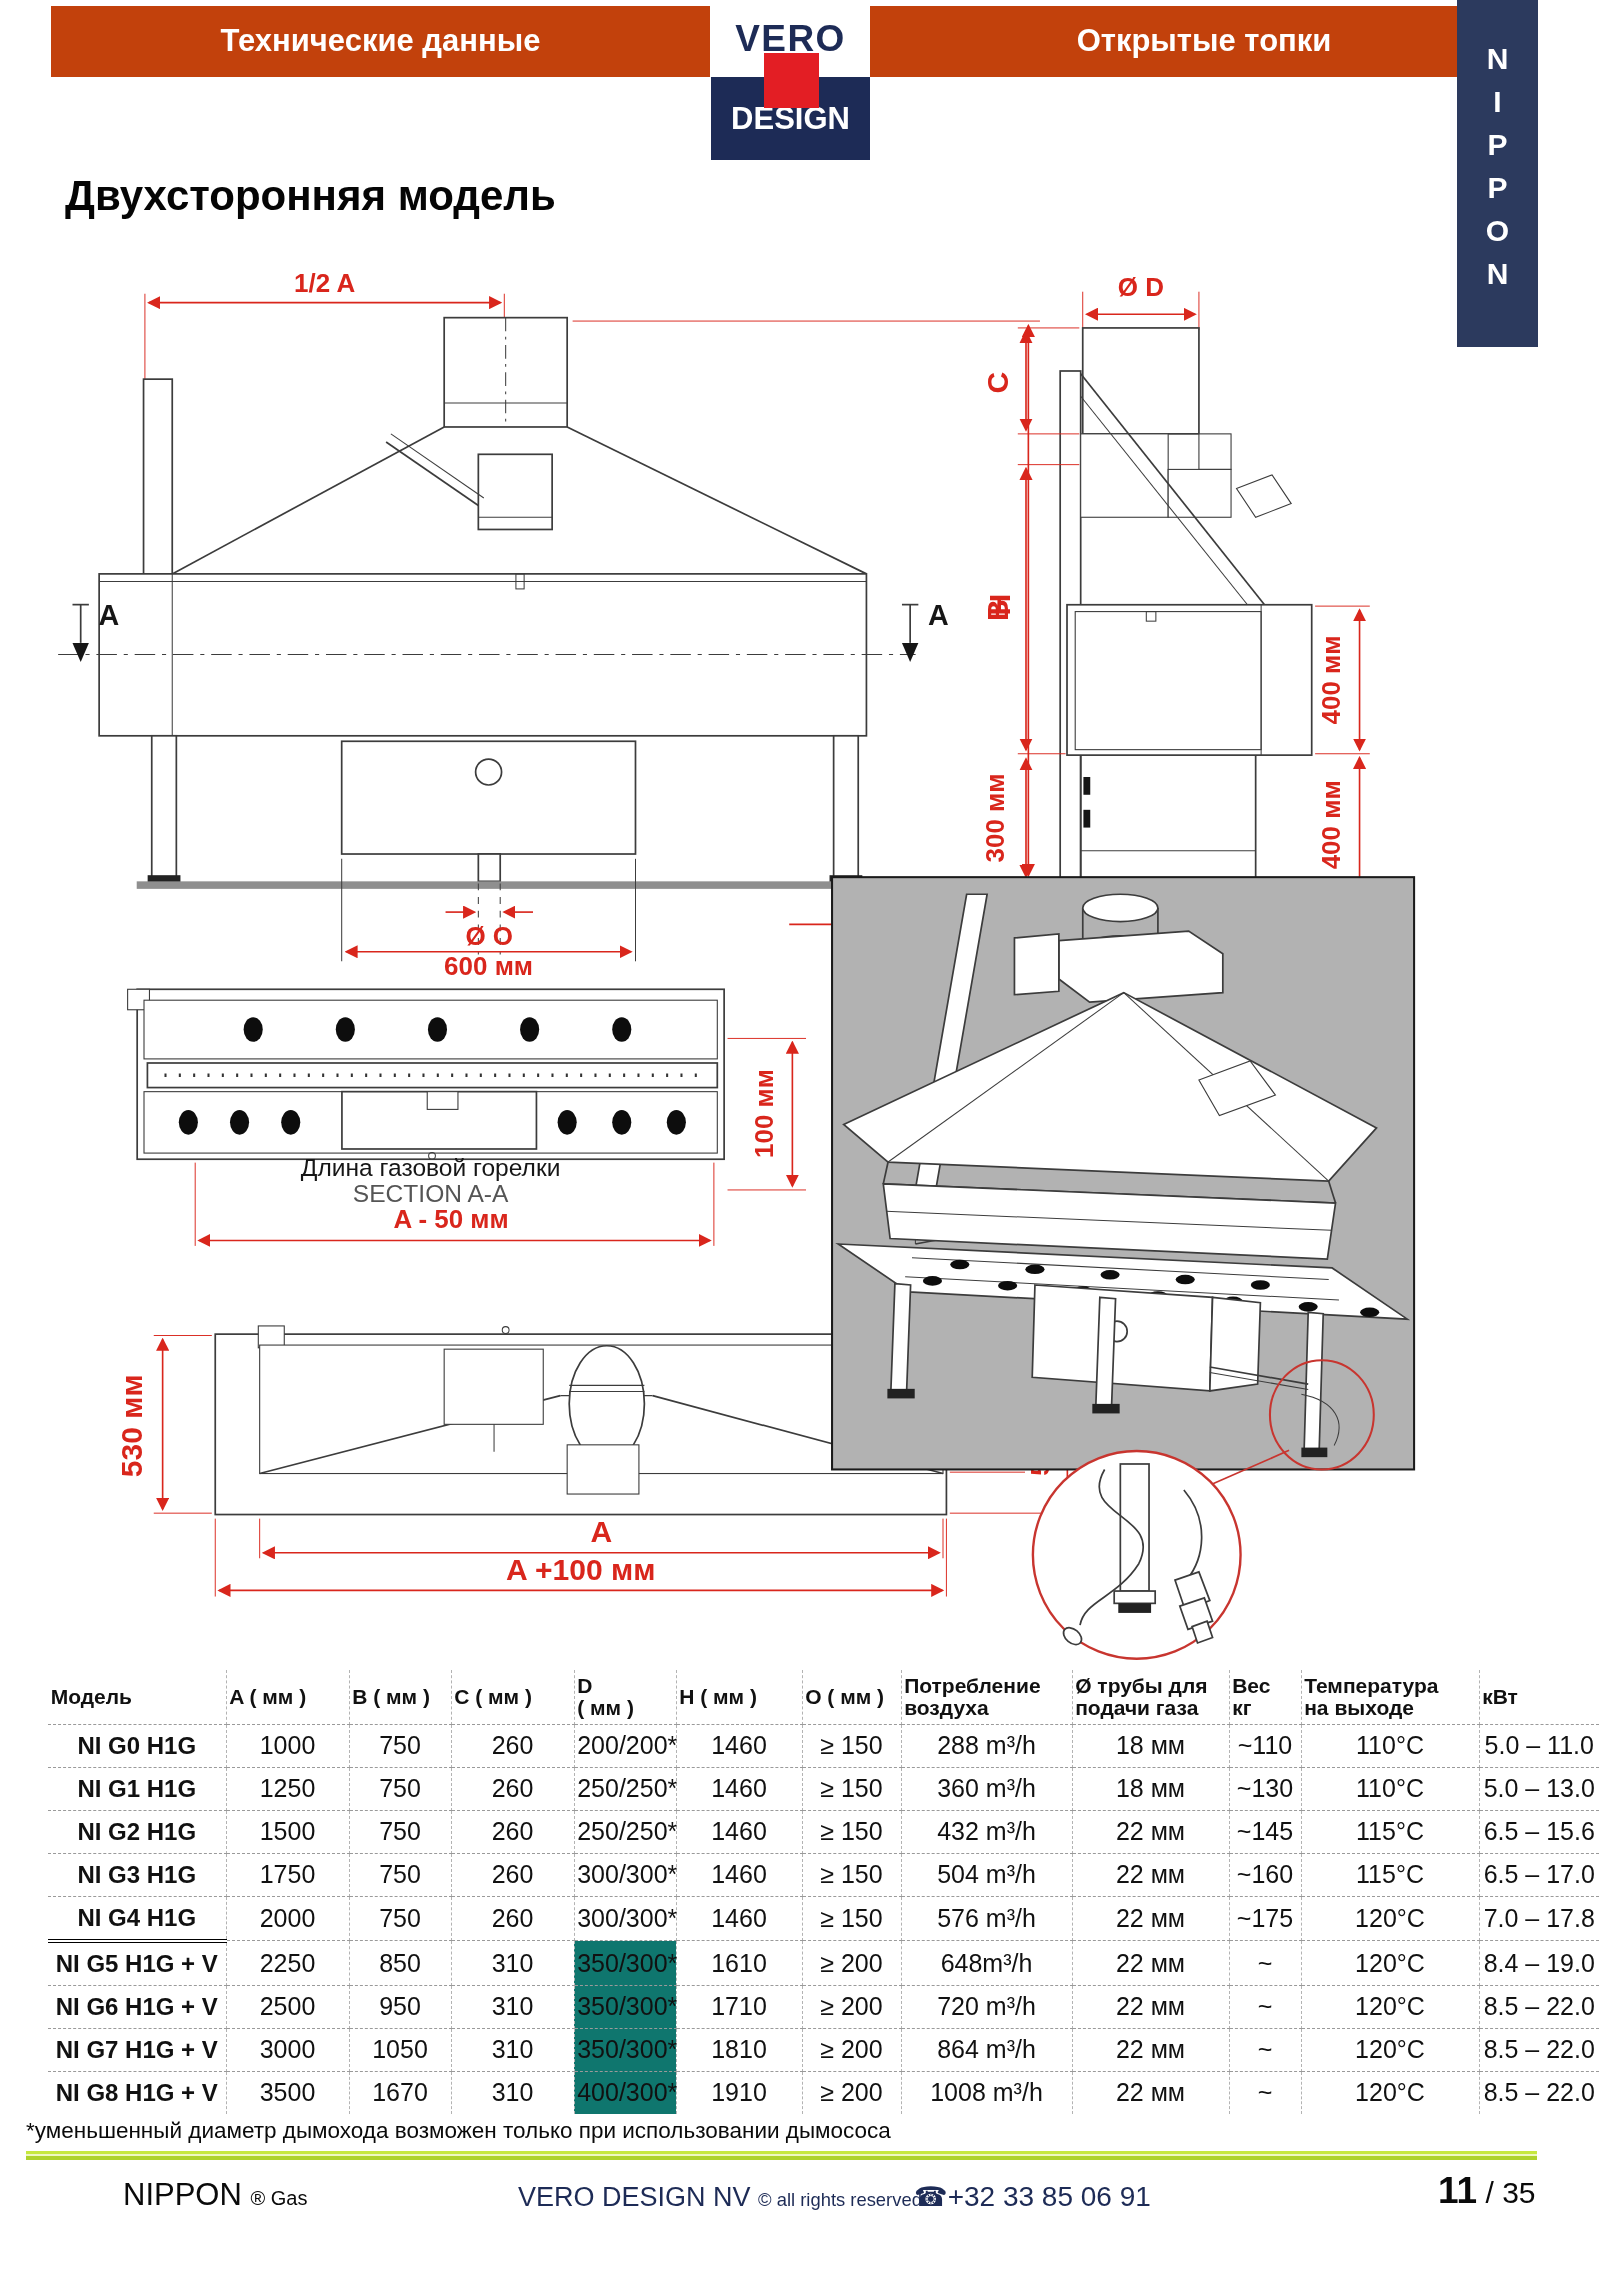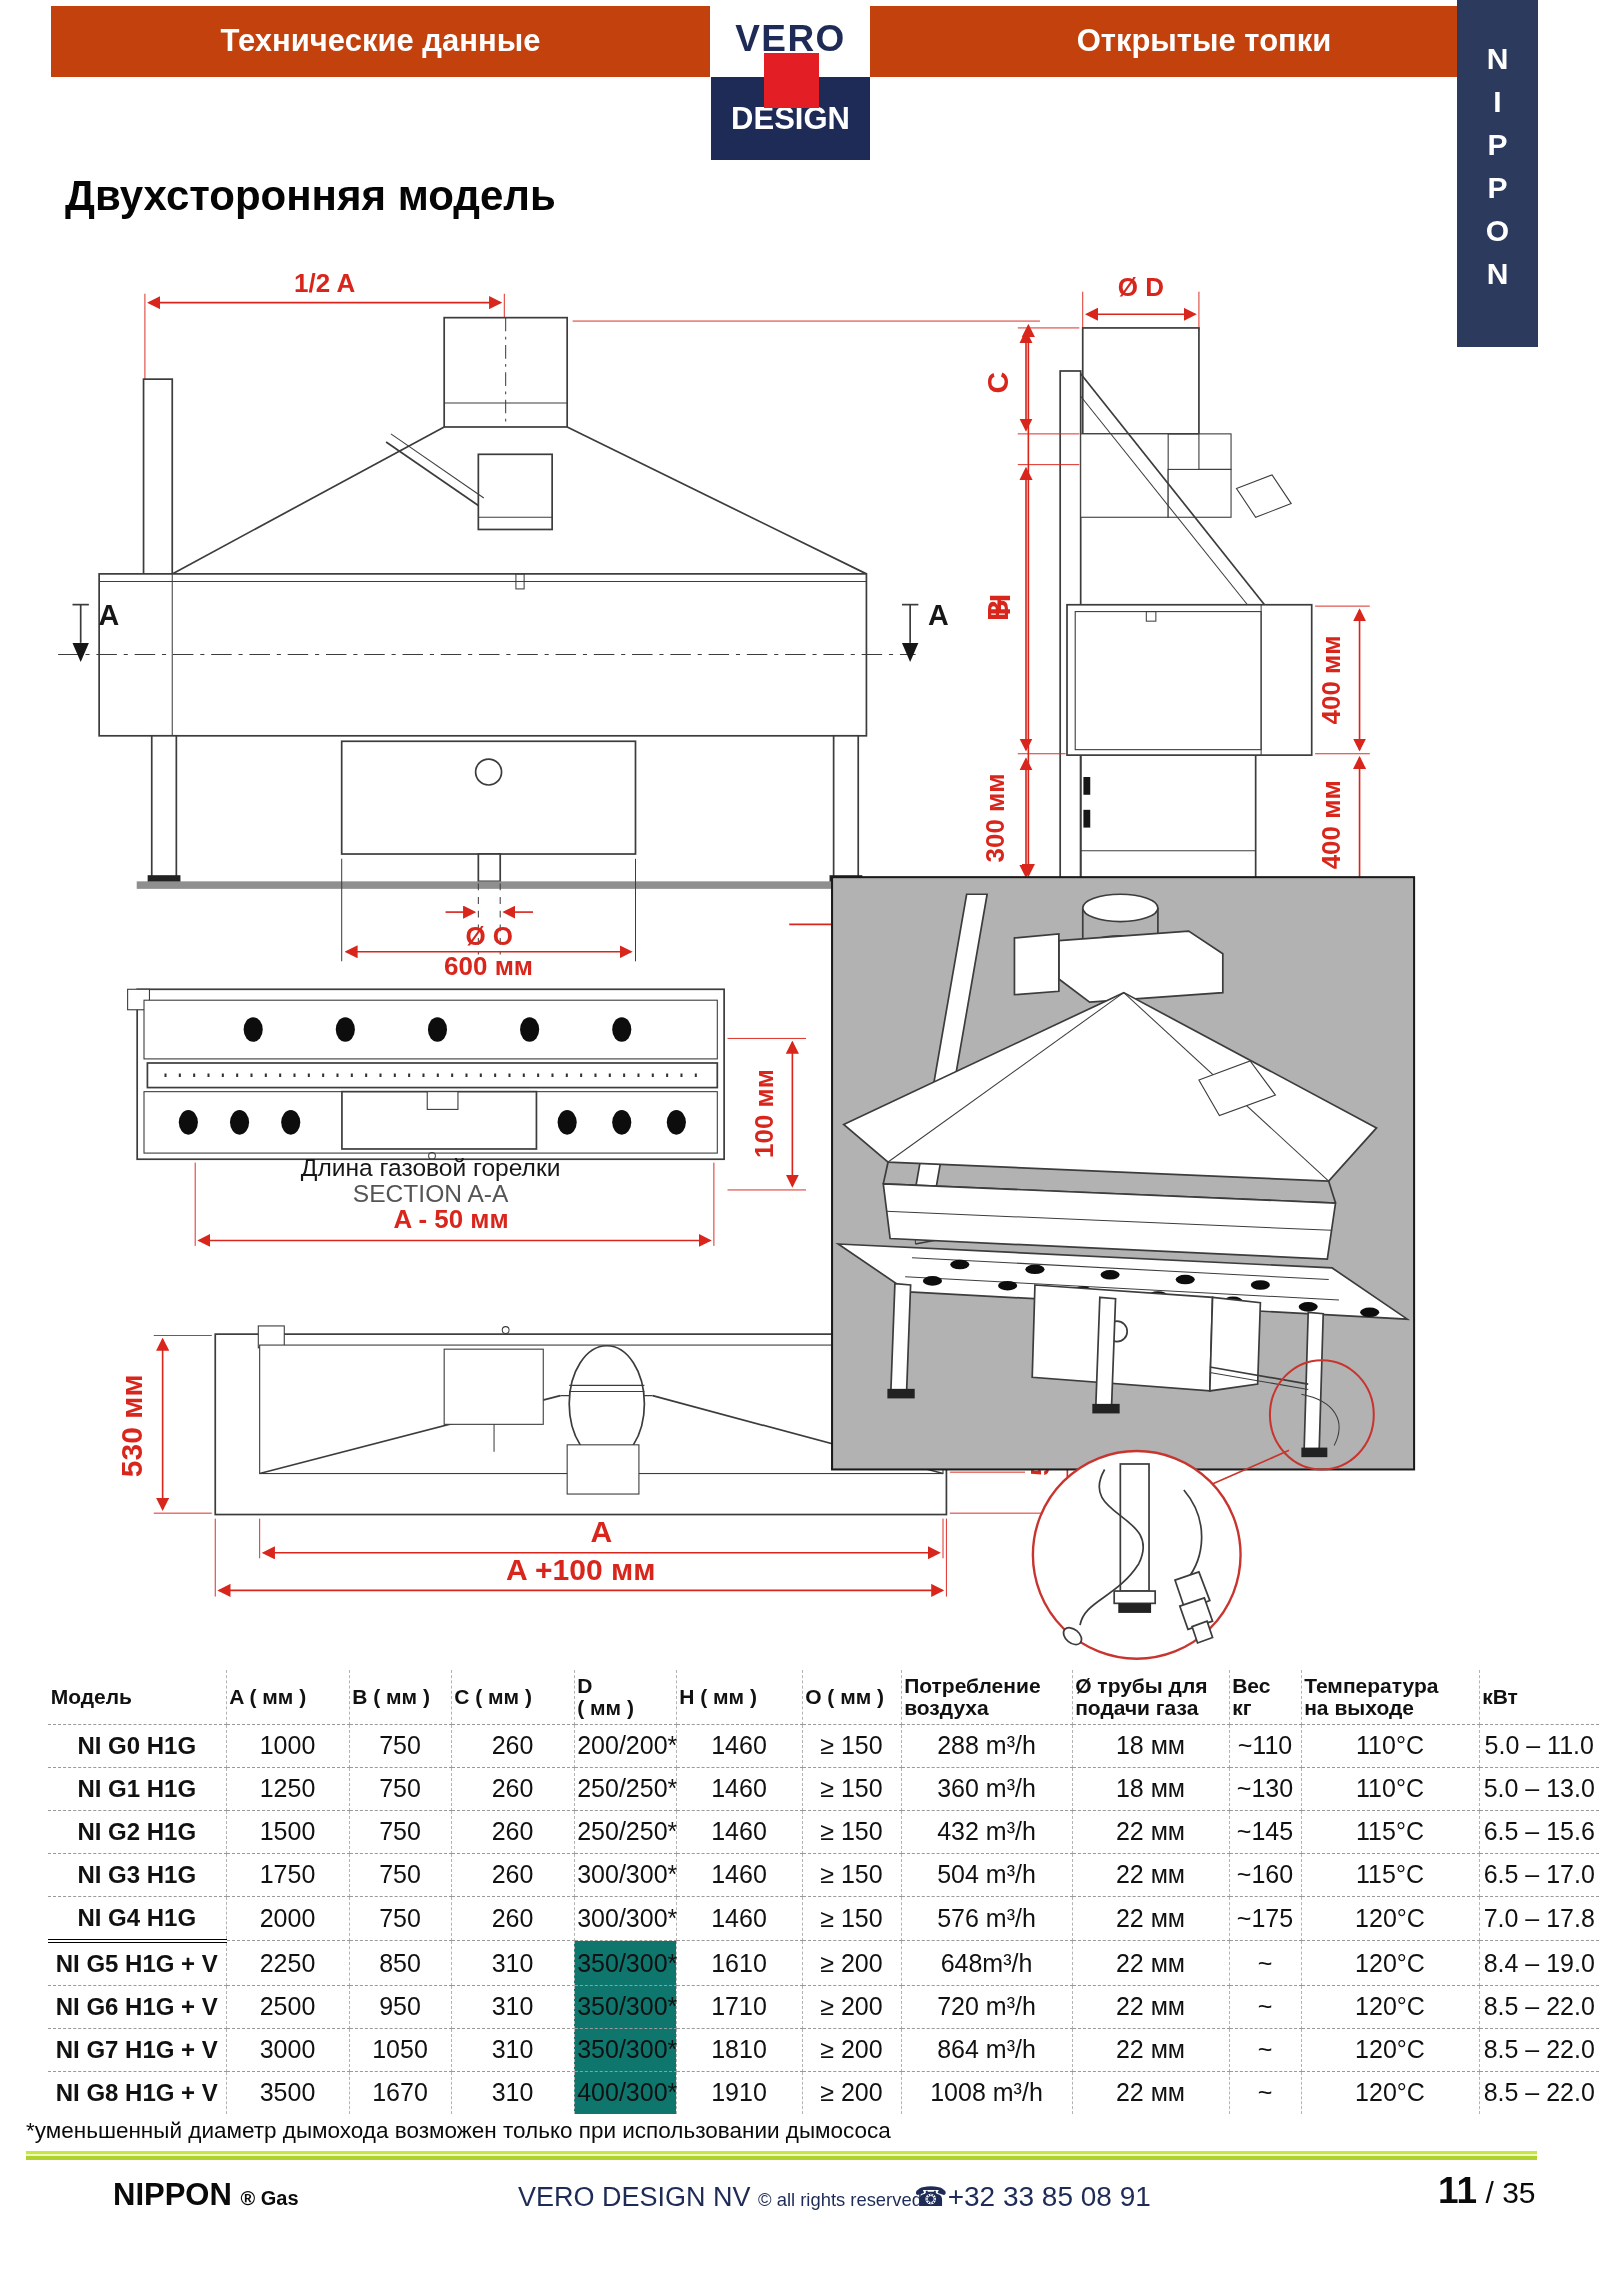"NIPPON ® Gas" #footer-brand { font-weight: bold -> none; left: 113px -> 123px }
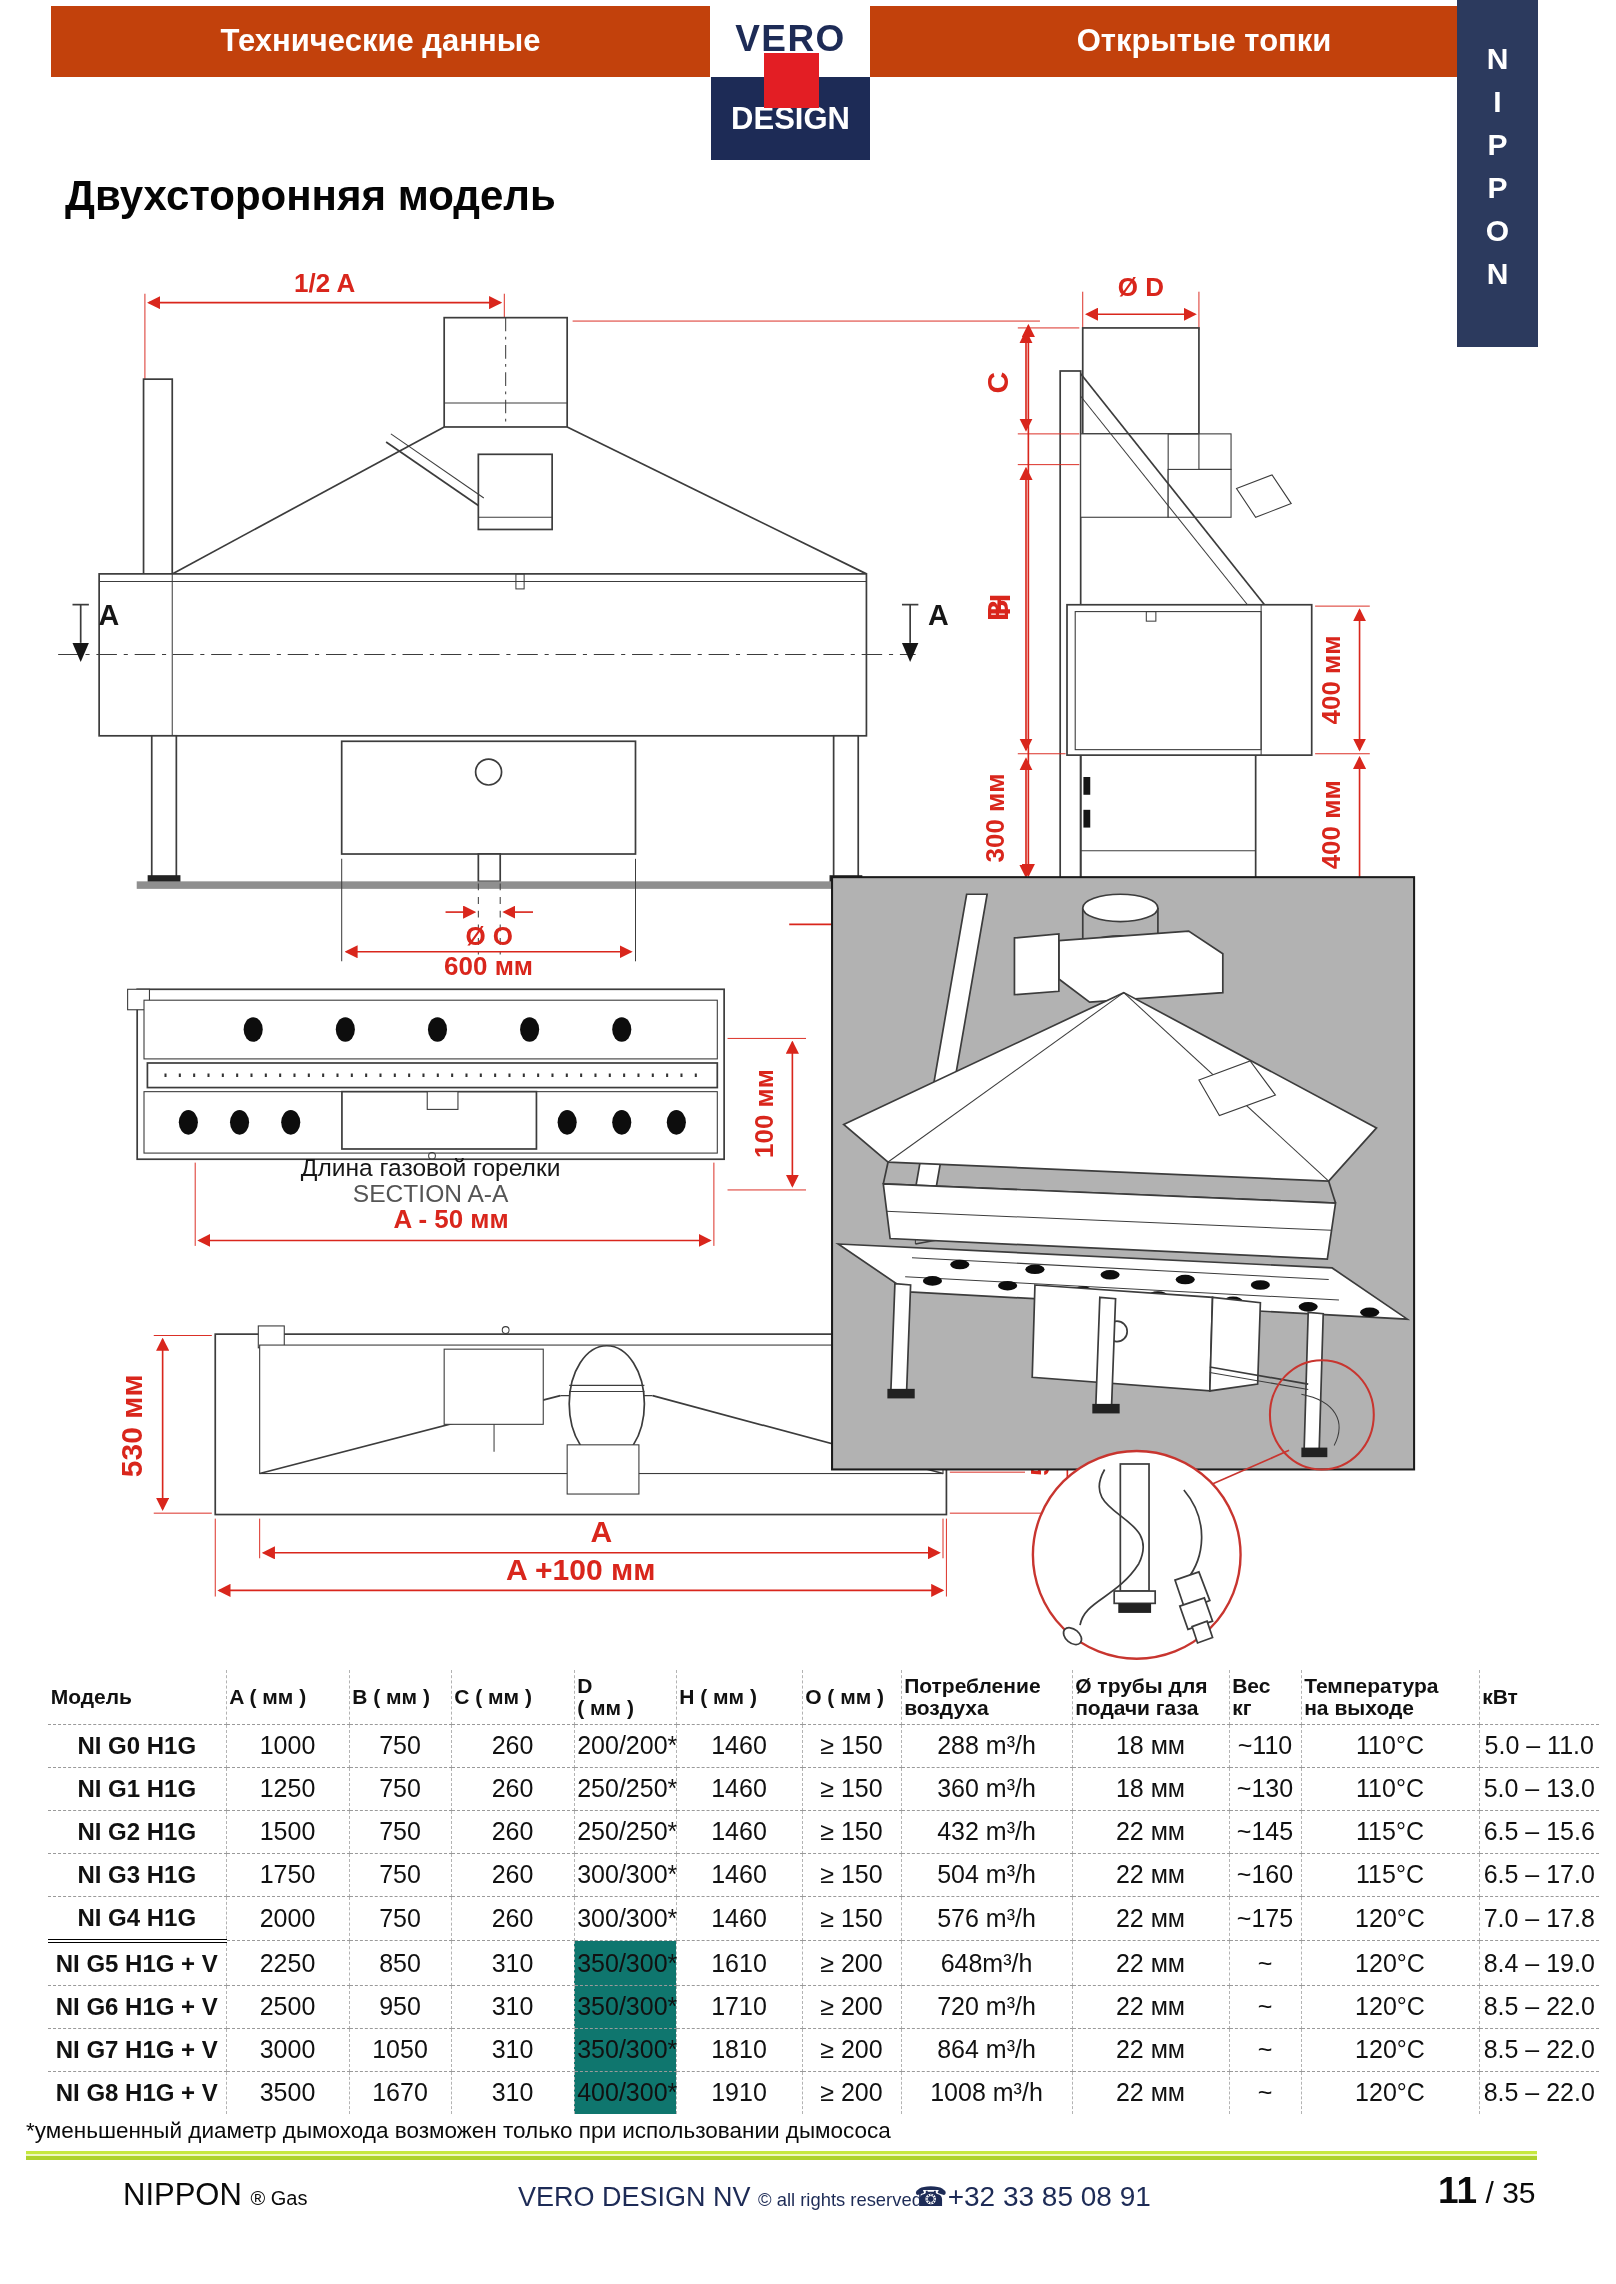"+32 33 85 08 91" span { text: 08 -> 06 }
